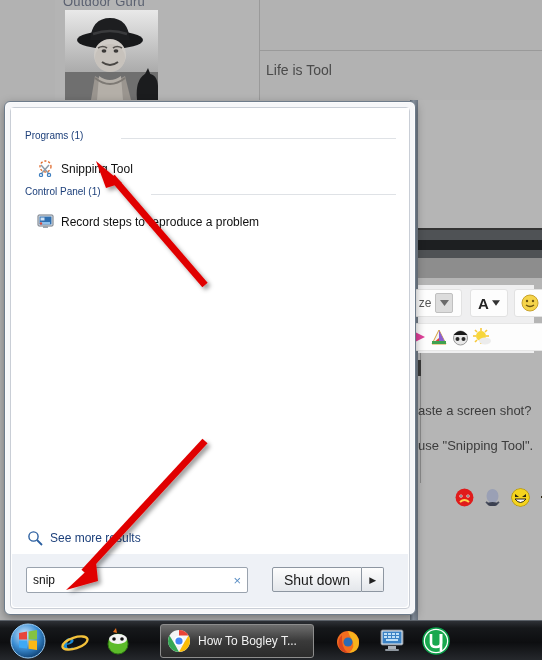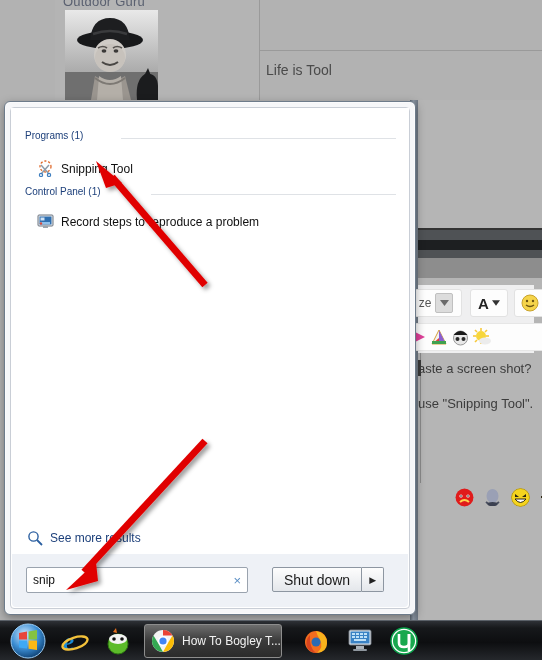"aste a screen shot?" .etext { margin-top: none -> 42px }
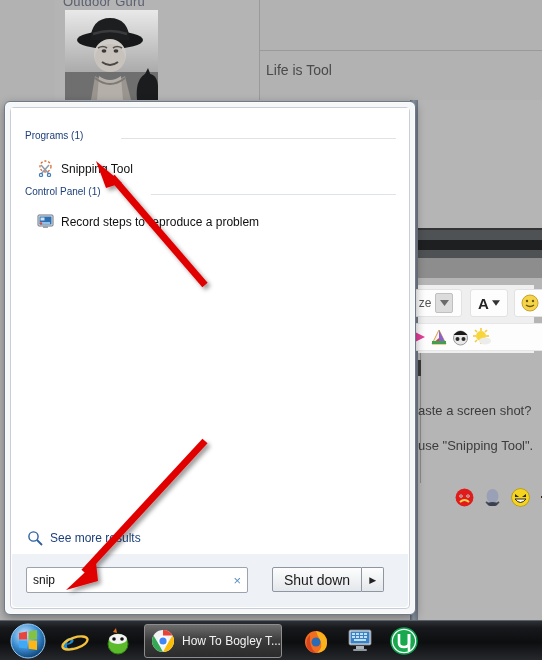"How To Bogley T..." .chrome-task { margin-left: 4px -> 20px; padding: 0 0 0 6px -> 0 16px 0 6px }
